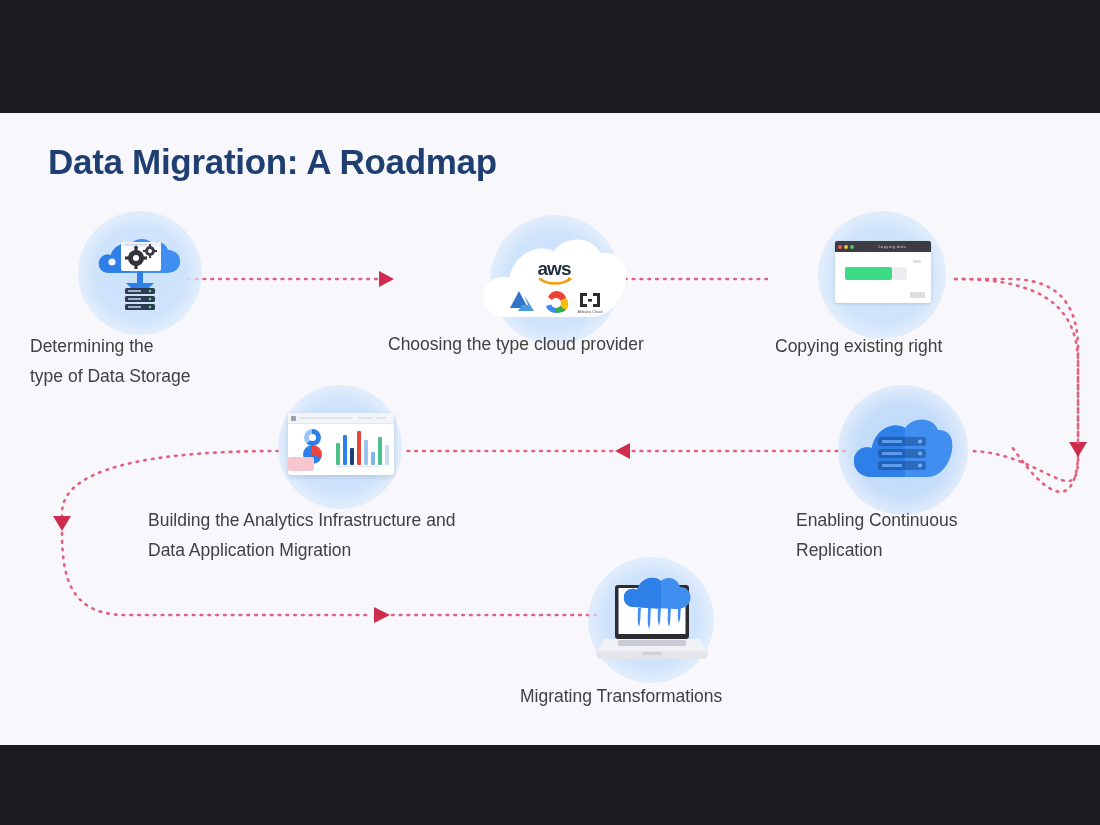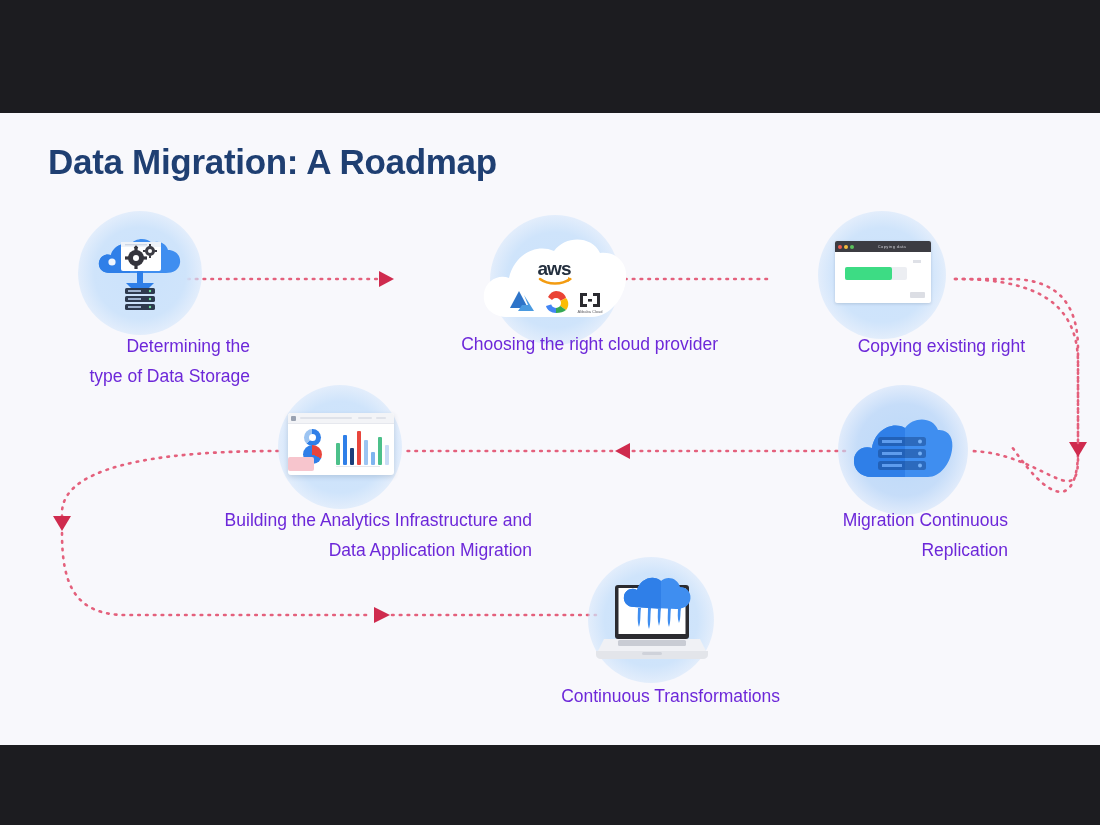"Determining the" .caption { color: #6d28d9 -> #404040; text-align: right -> left }
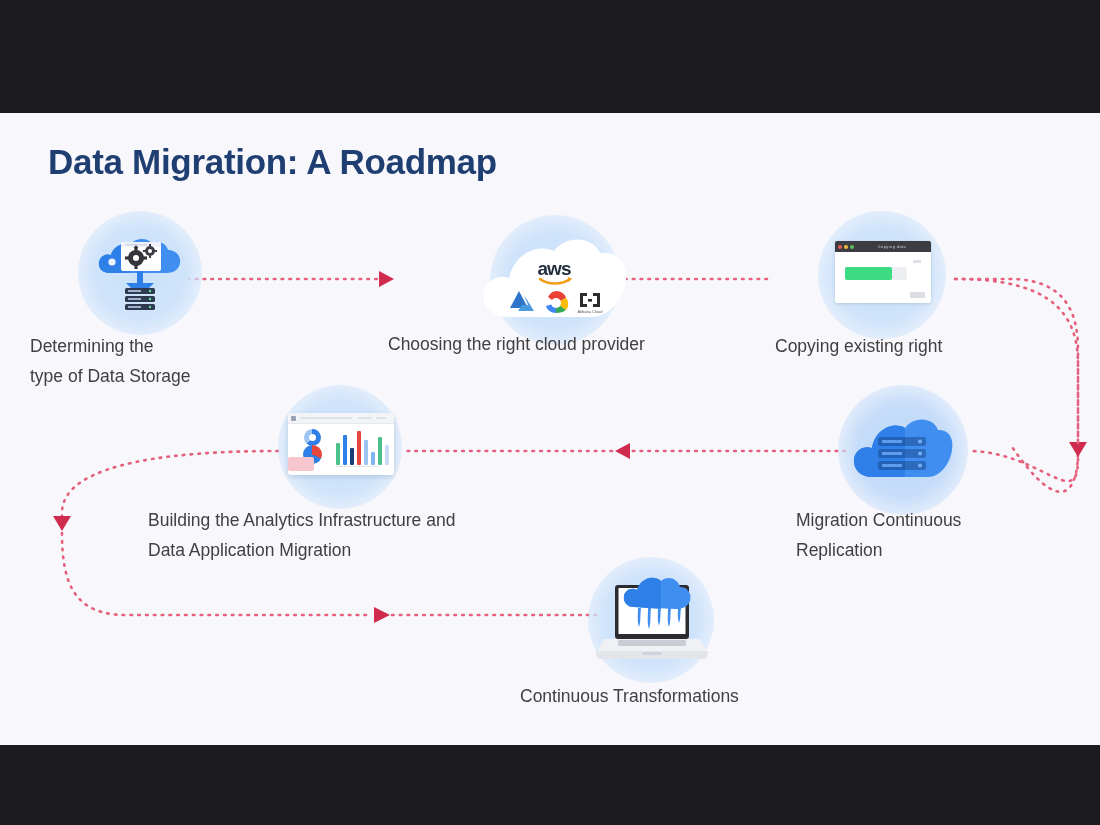"Choosing the right cloud provider" div.caption { text: right -> type }
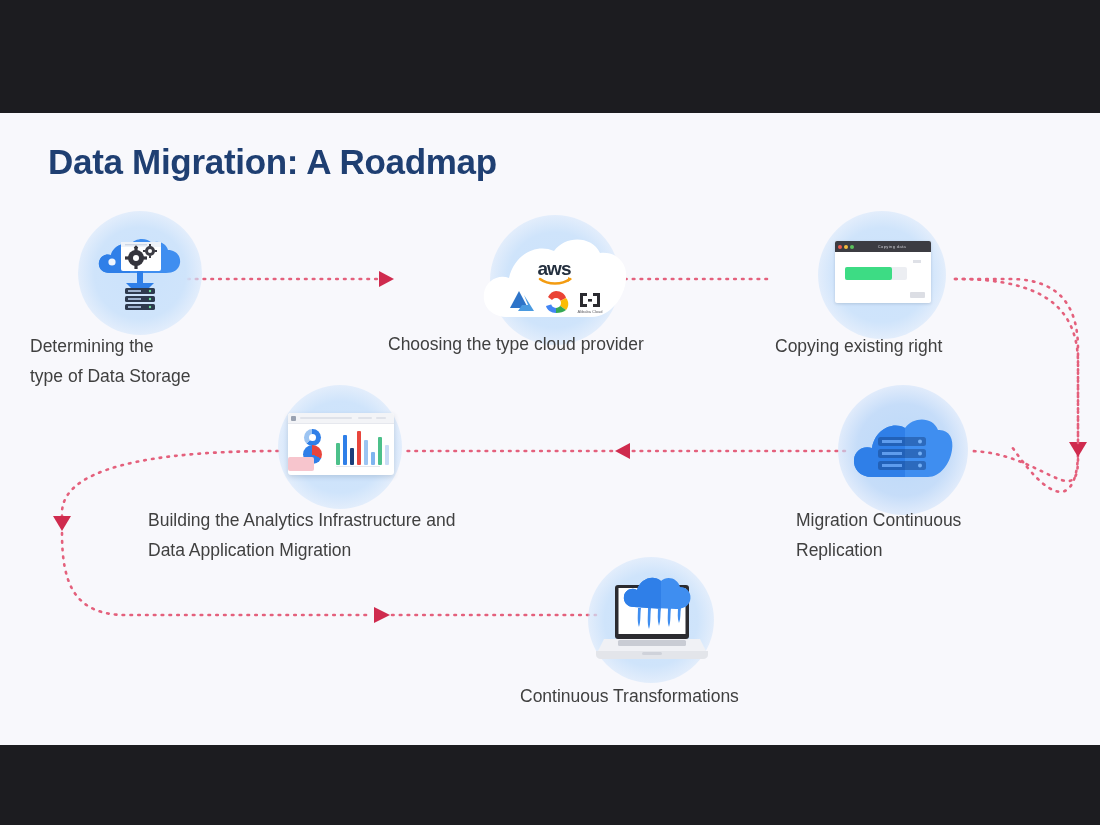"Migration Continuous" div.caption { text: Migration -> Enabling }
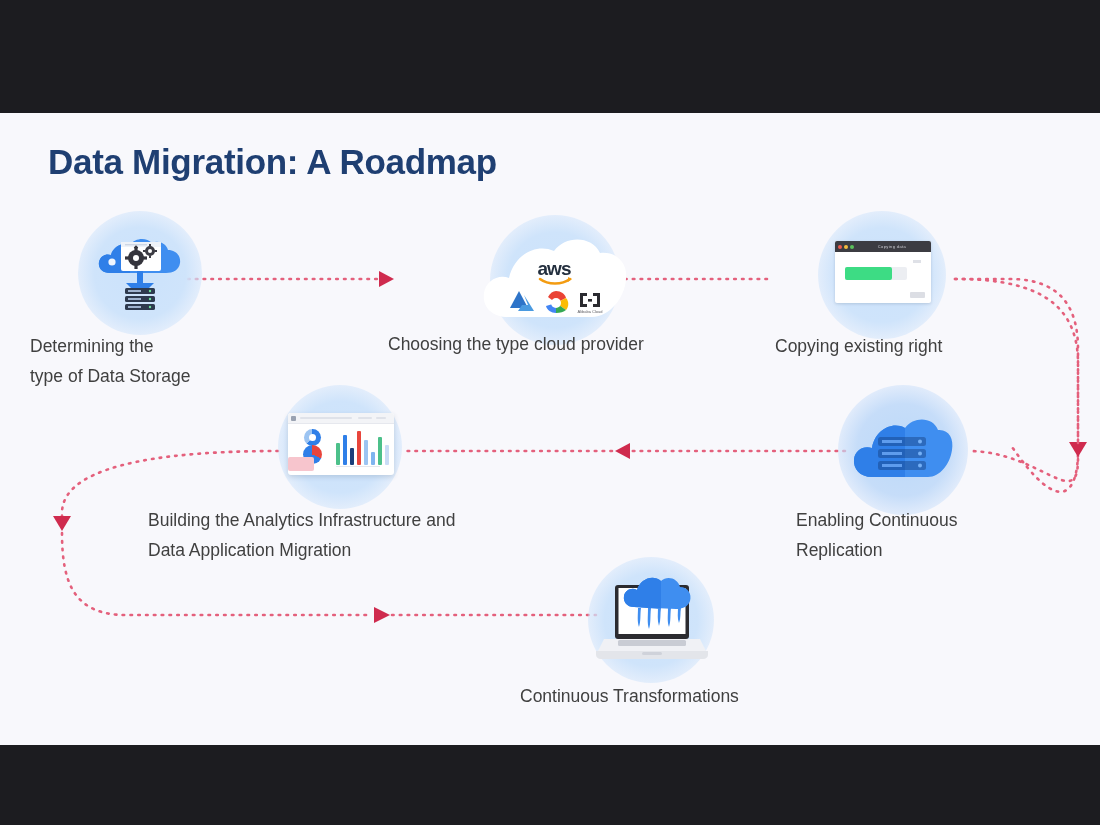"Continuous Transformations" div.caption { text: Continuous -> Migrating }
